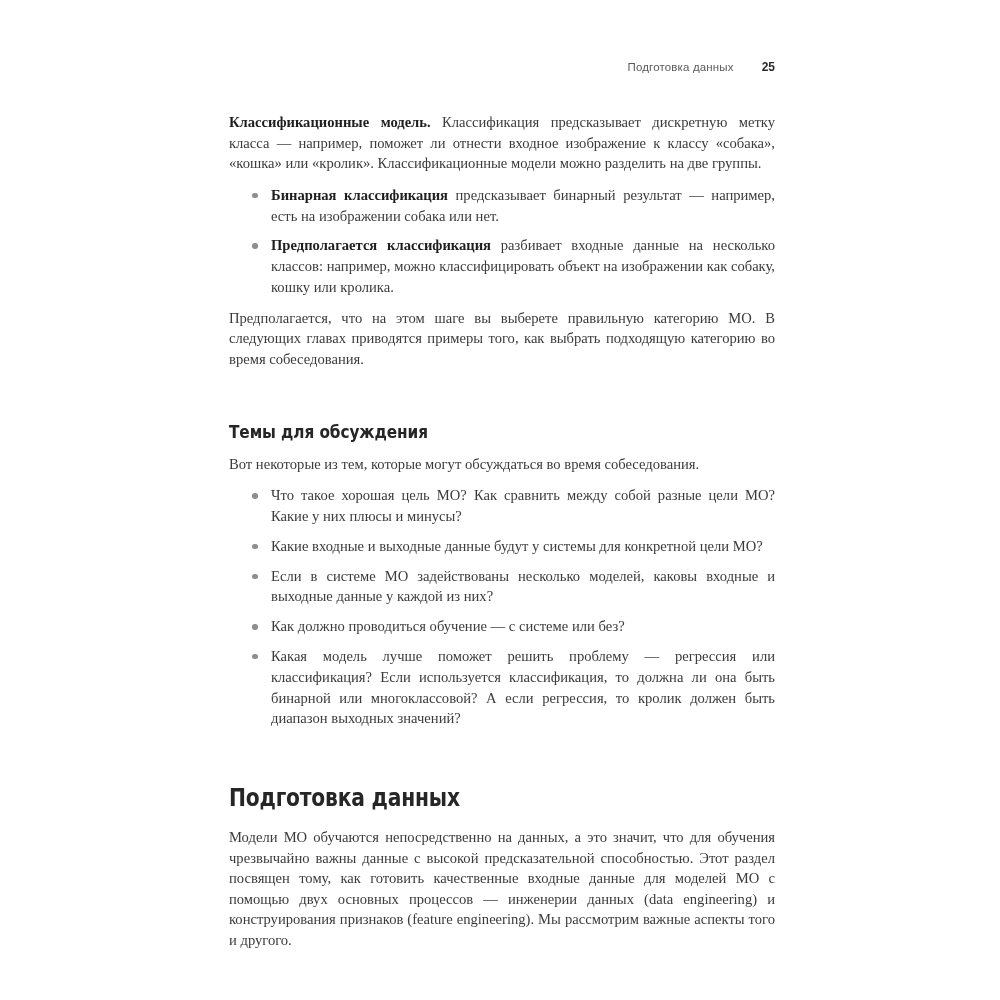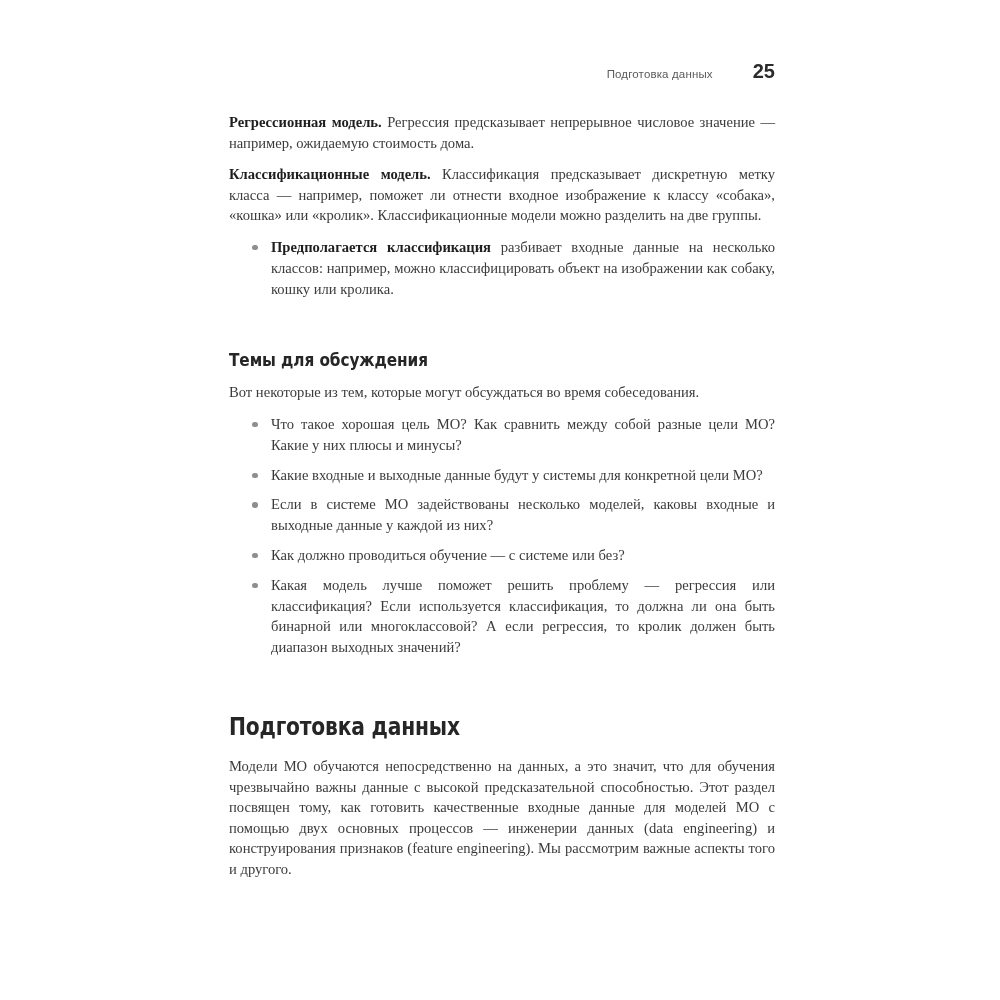"25" .running-head .rh-page { font-size: 20px -> 12px; margin-left: 40px -> 28px }
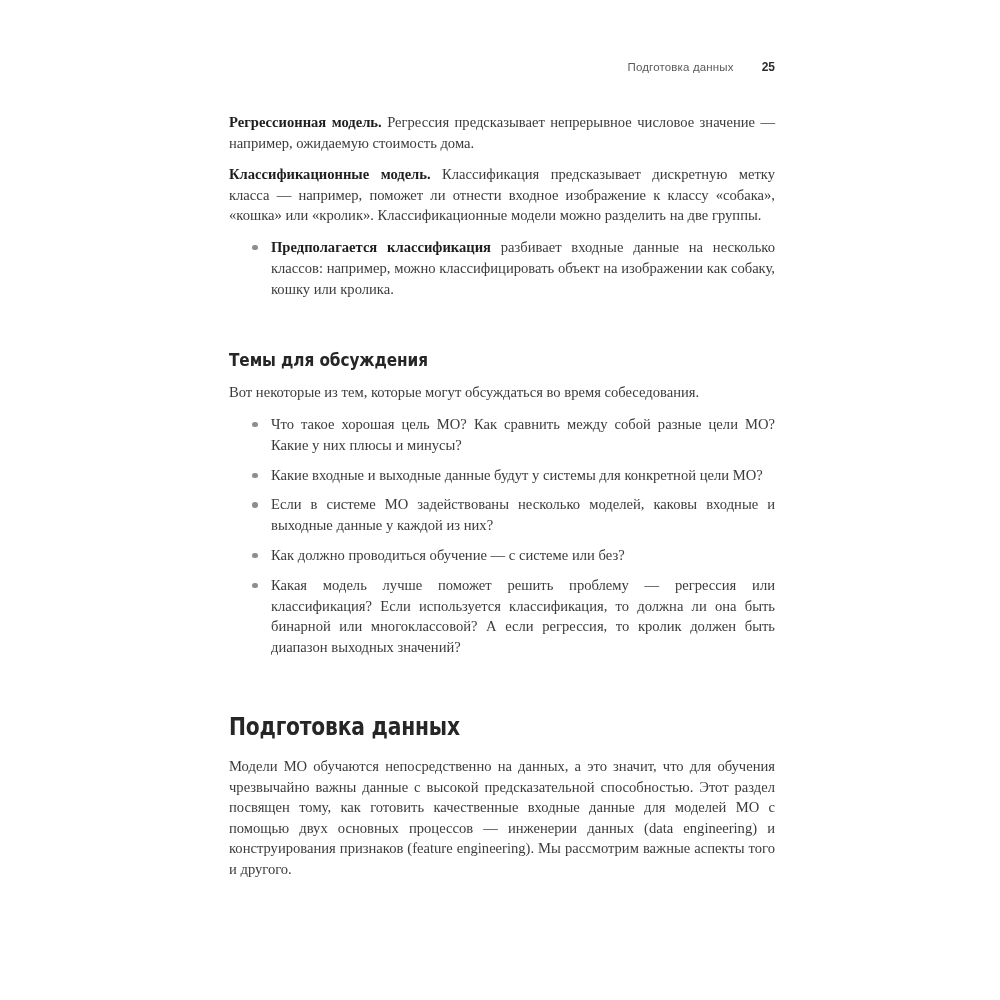"Регрессионная модель. Регрессия" p.body { html: <p><span>Регрессионная модель.</span><span> Регрессия предсказывает непрерывное числовое значение — например, ожидаемую стоимость дома.</span></p> -> none }
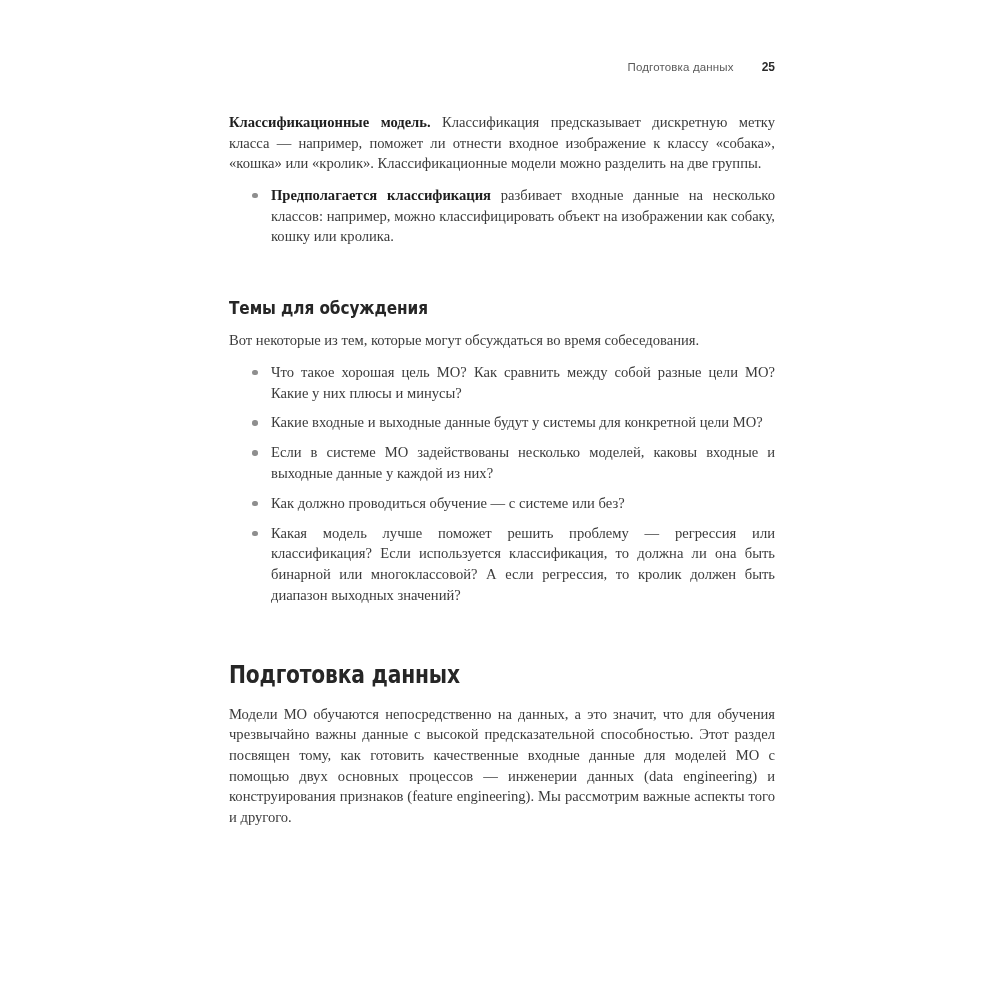"Бинарная классификация предсказывает" li { html: none -> <li><span>Бинарная классификация</span><span> предсказывает бинарный результат — например, есть на изображении собака или нет.</span></li> }
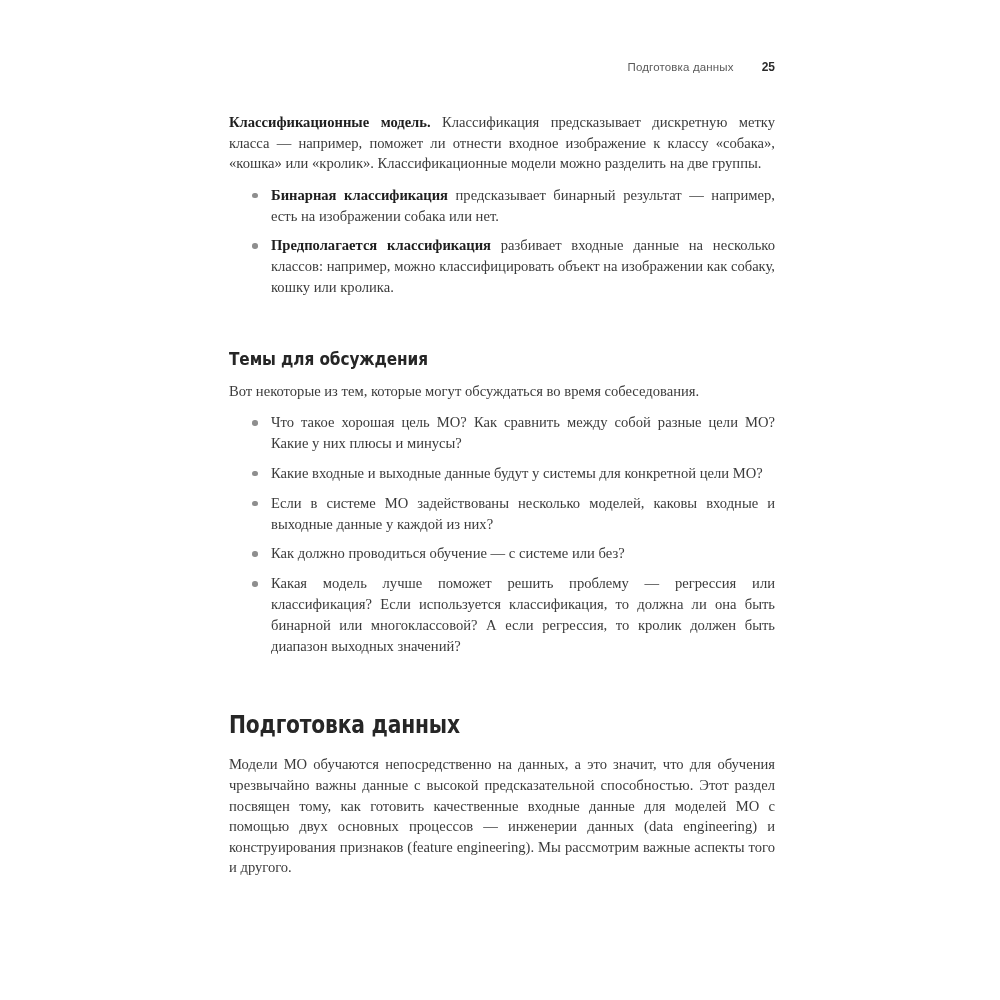"Предполагается, что на этом шаге" p.body { html: none -> <p>Предполагается, что на этом шаге вы выберете правильную категорию МО. В следующих главах приводятся примеры того, как выбрать подходящую категорию во время собеседования.</p> }
